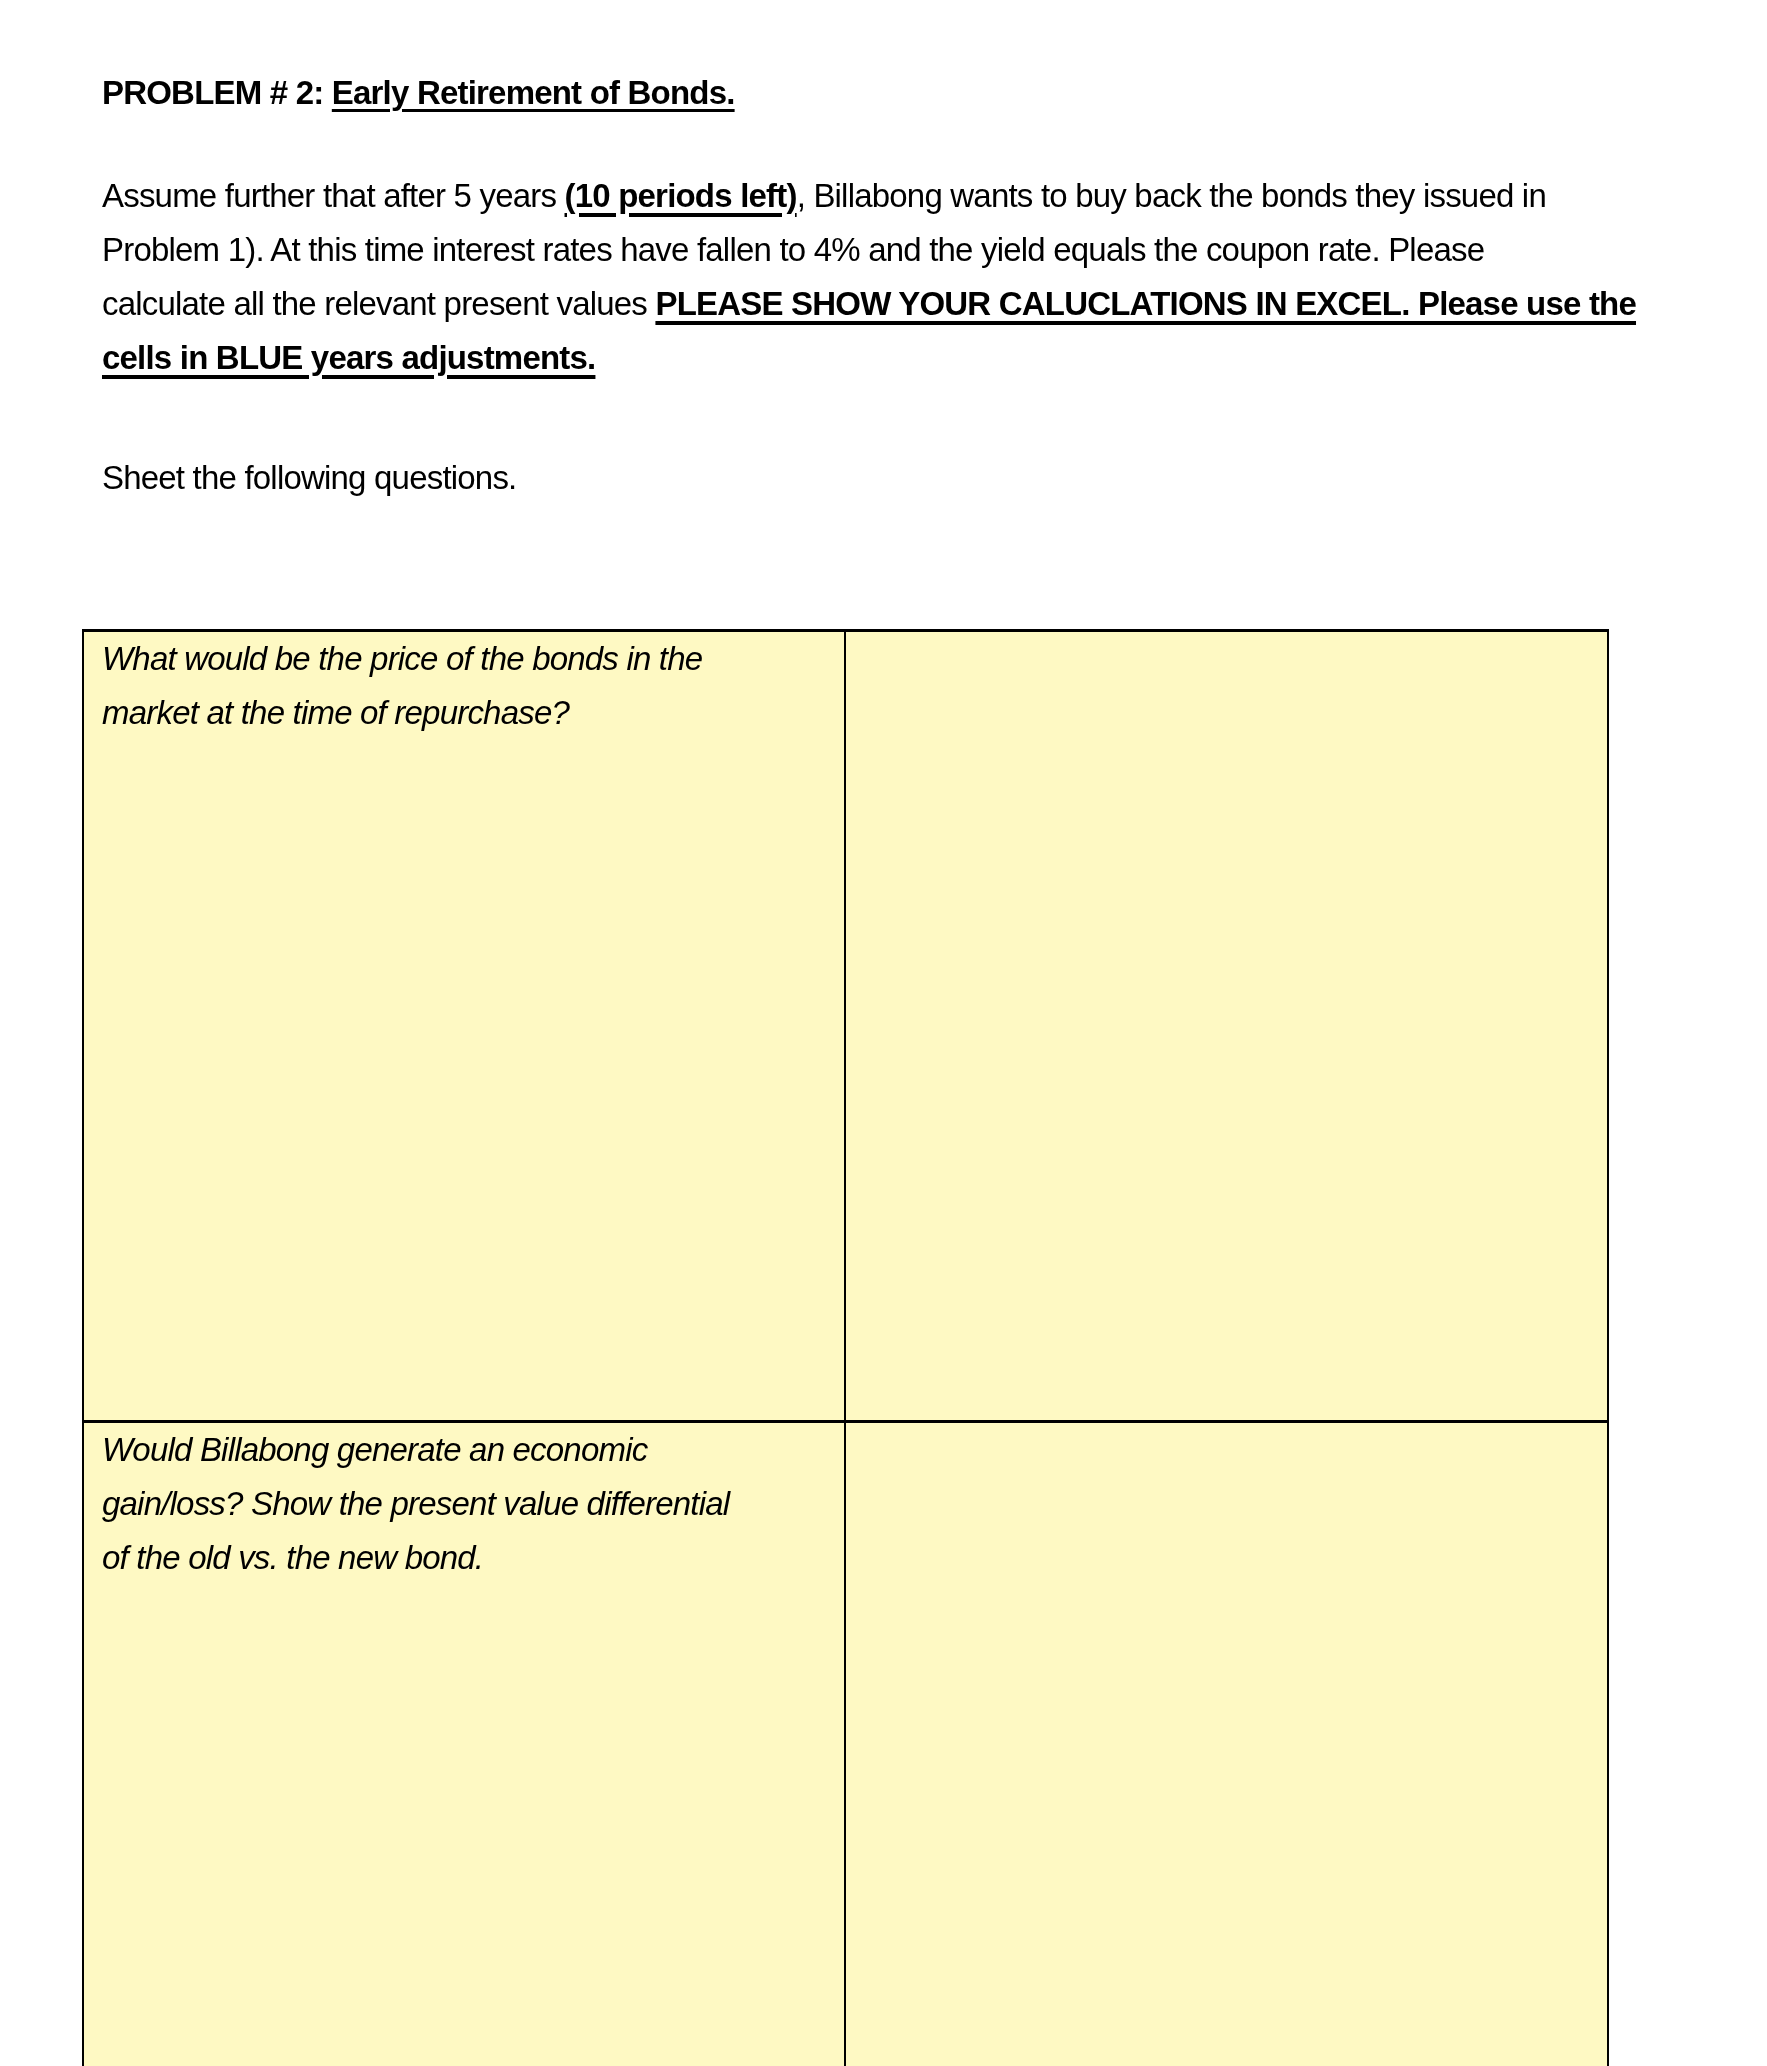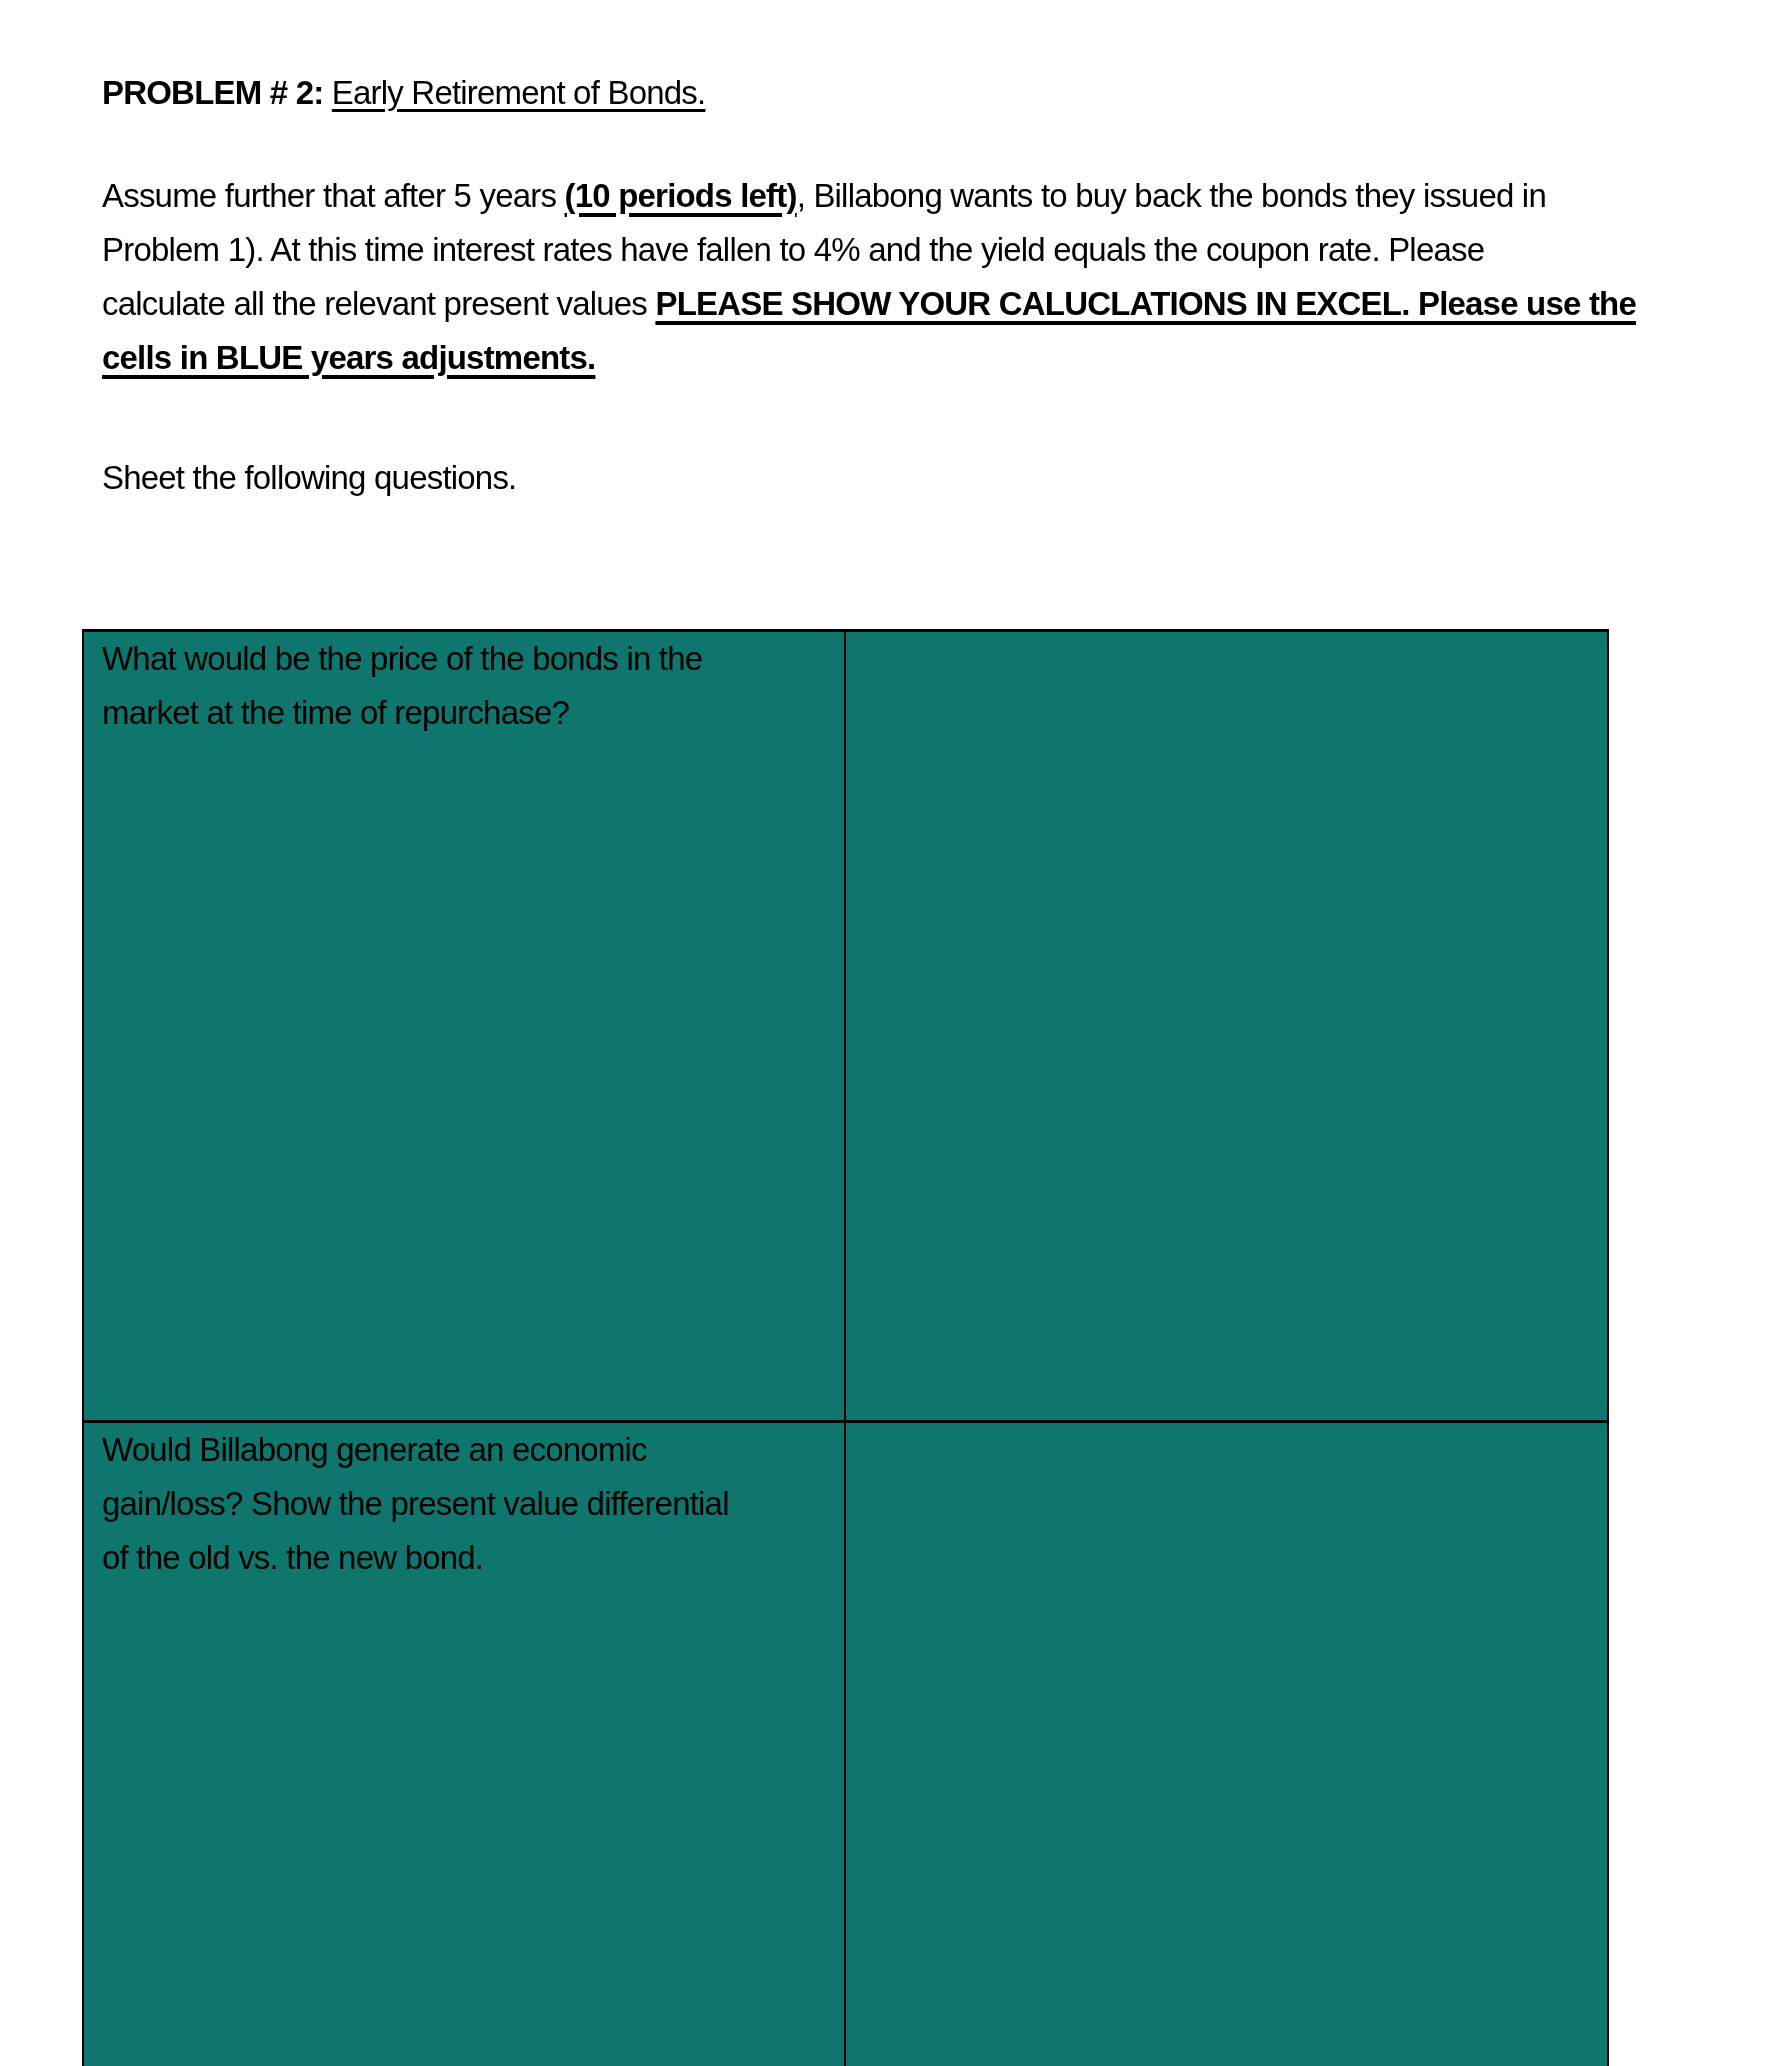"Early Retirement of Bonds." .u { font-weight: none -> bold }
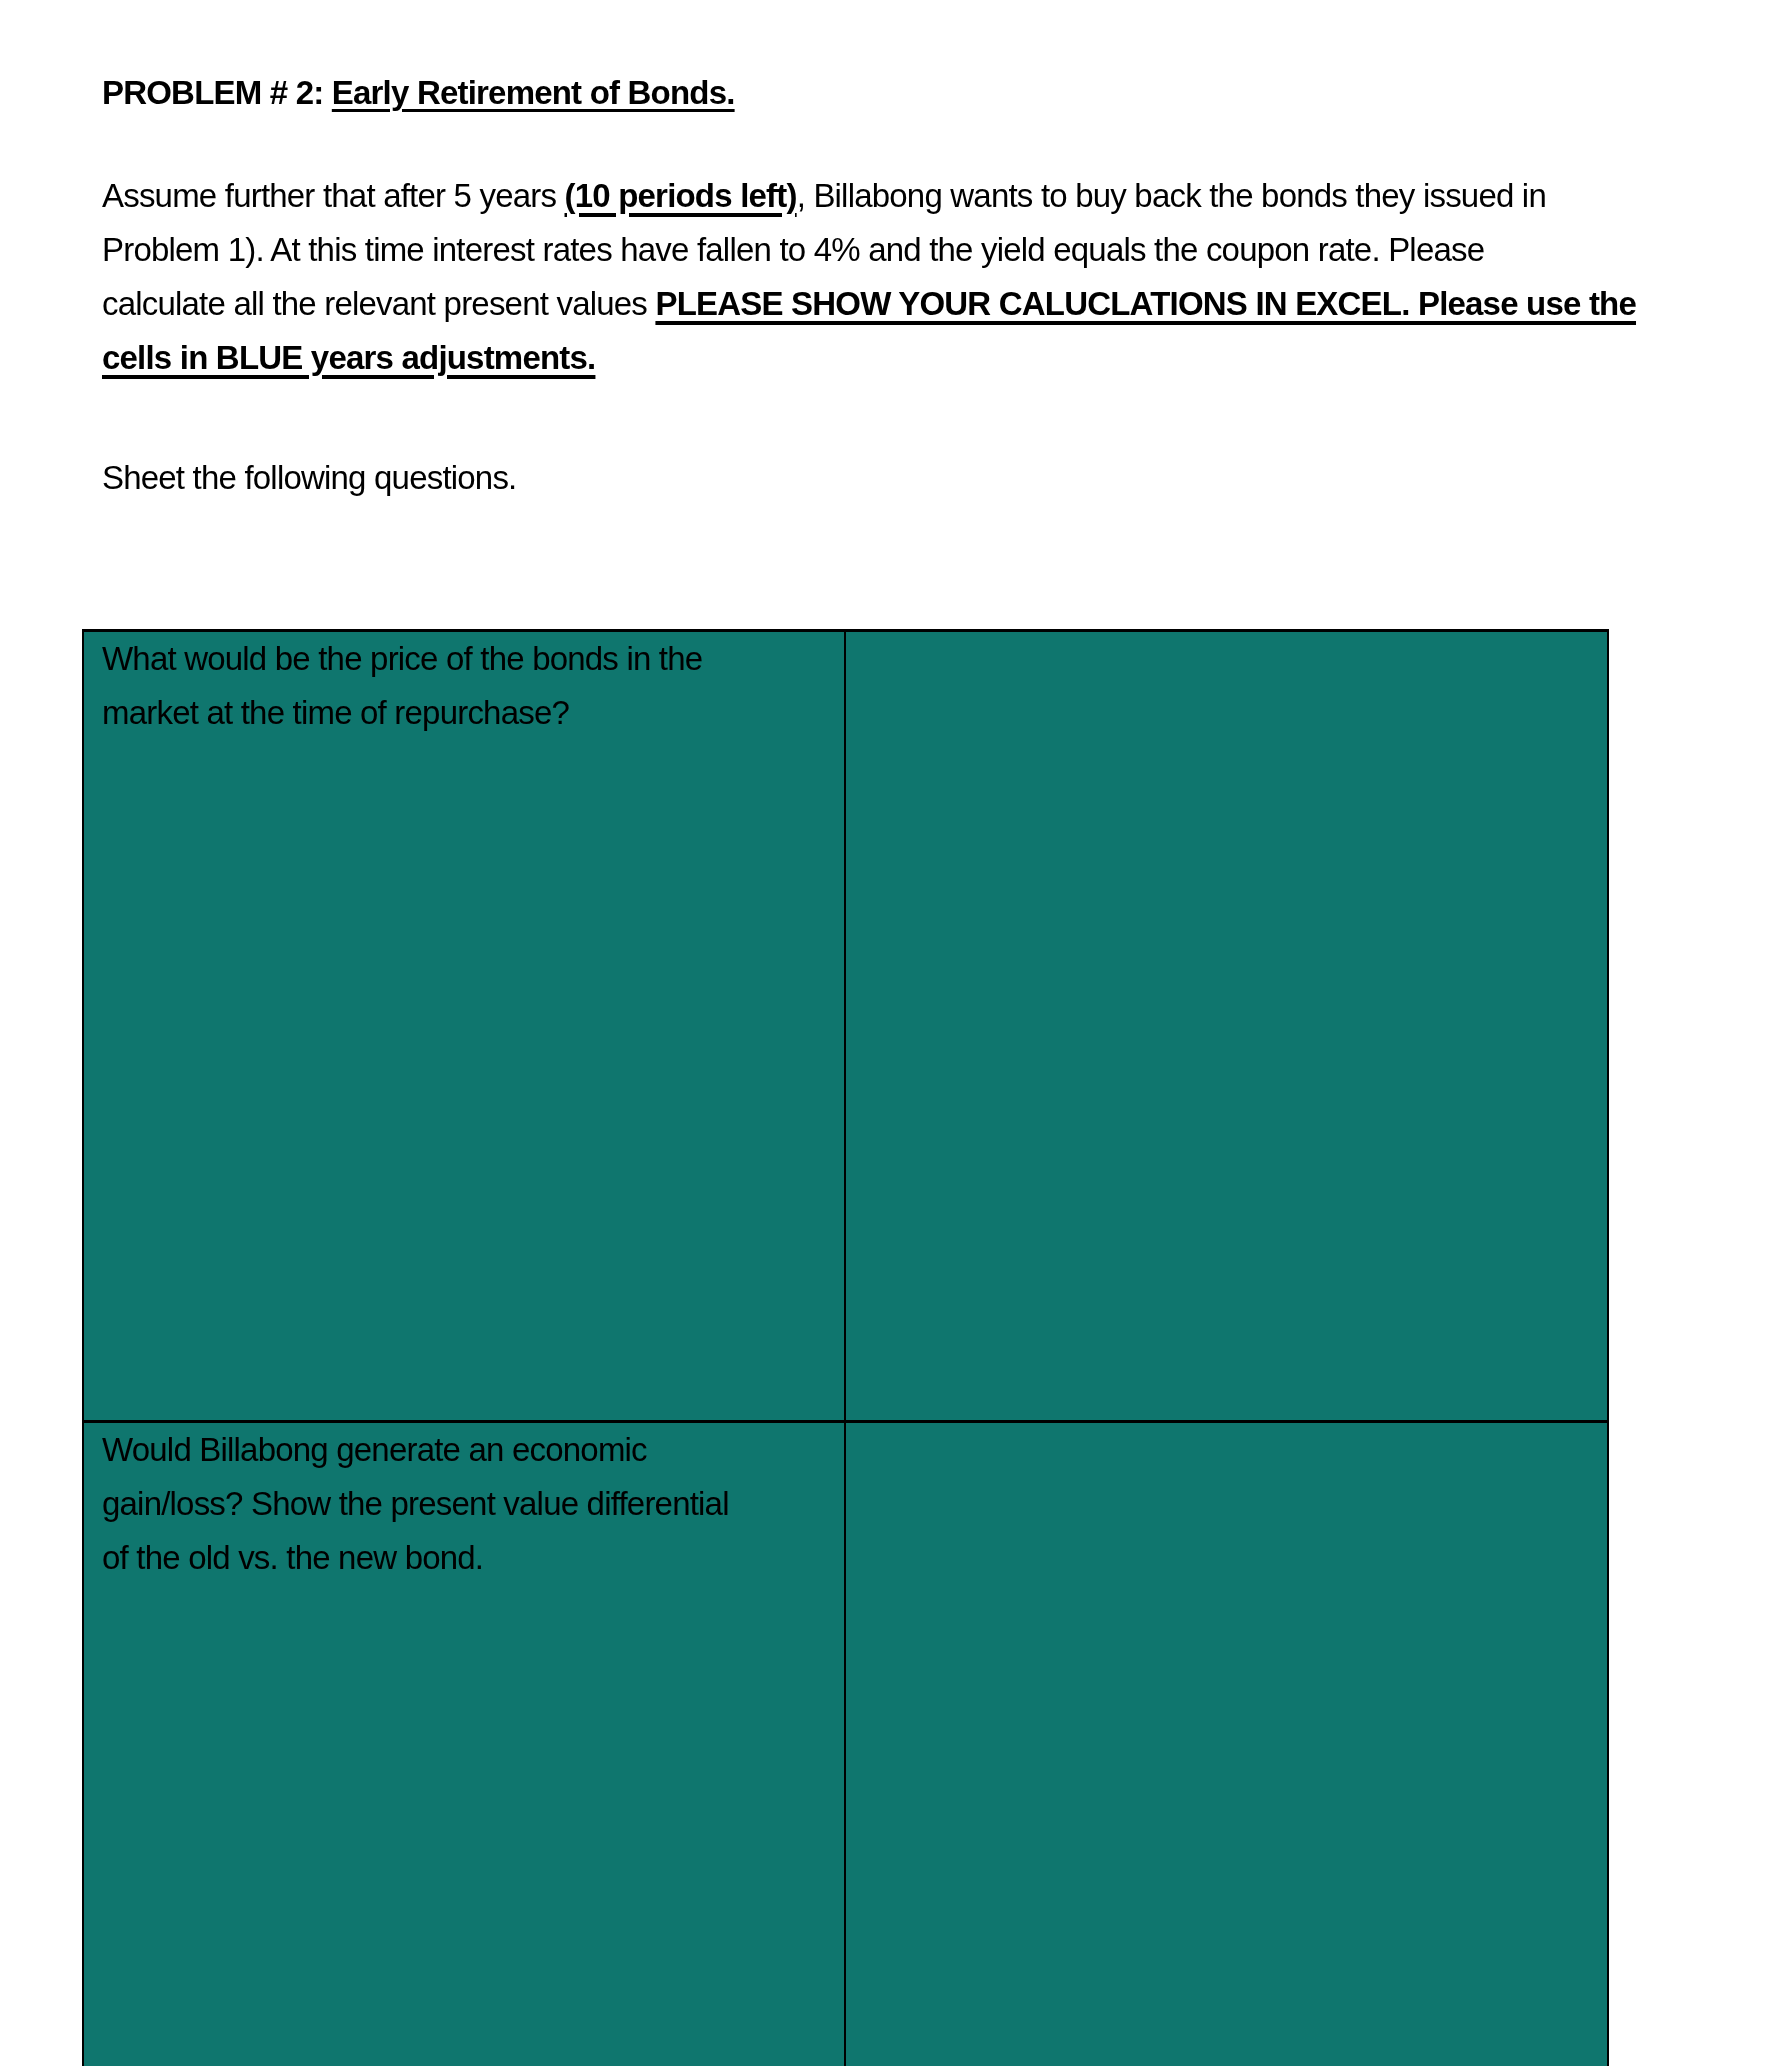"What would be the price" .cell { background: #0f766e -> #fef9c3; font-style: none -> italic }
